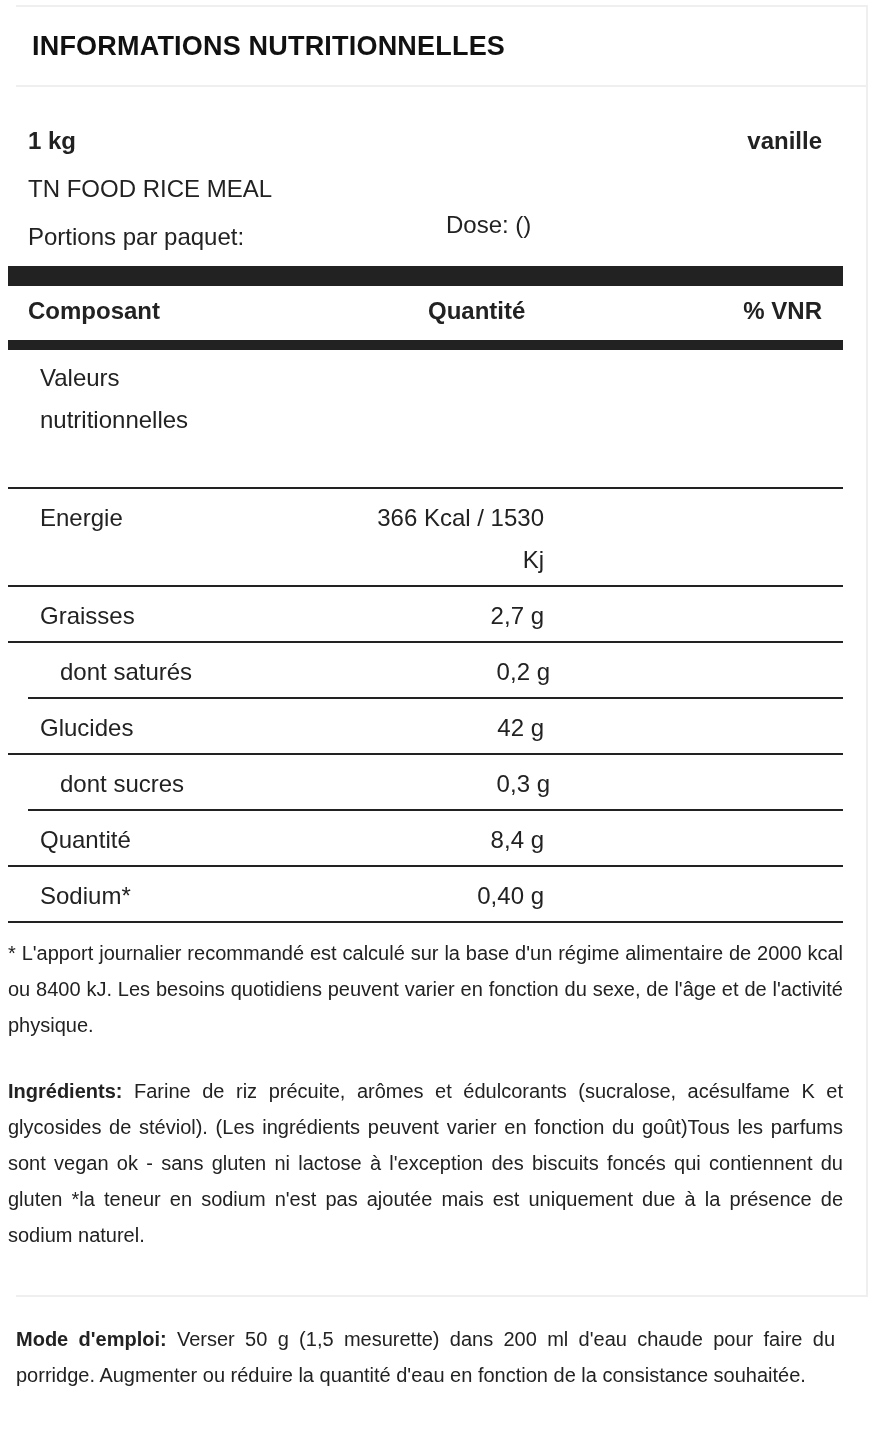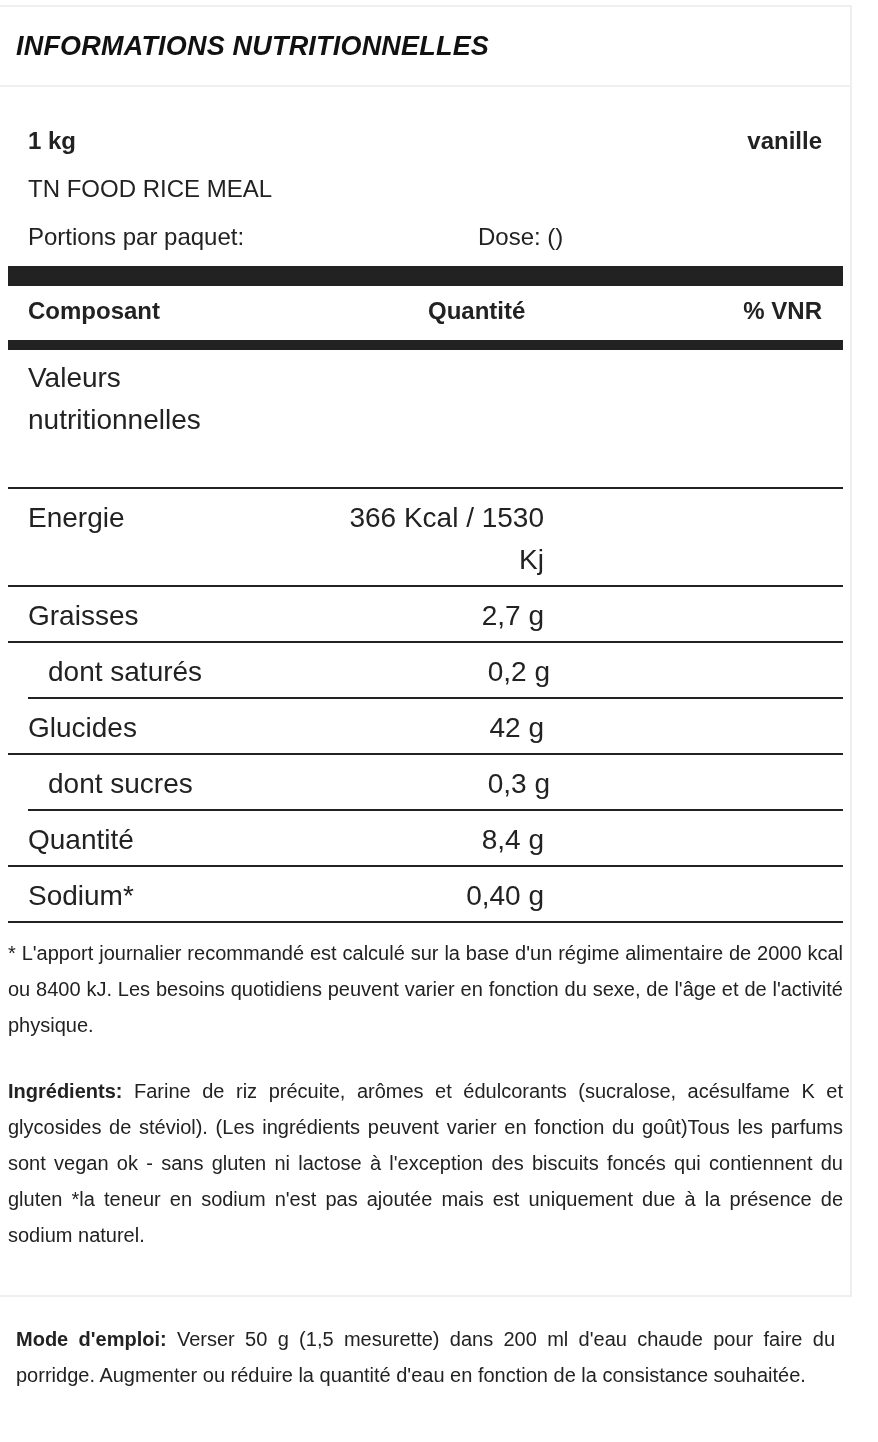"INFORMATIONS NUTRITIONNELLES" .card { font-style: italic -> none; left: 0 -> 16px }
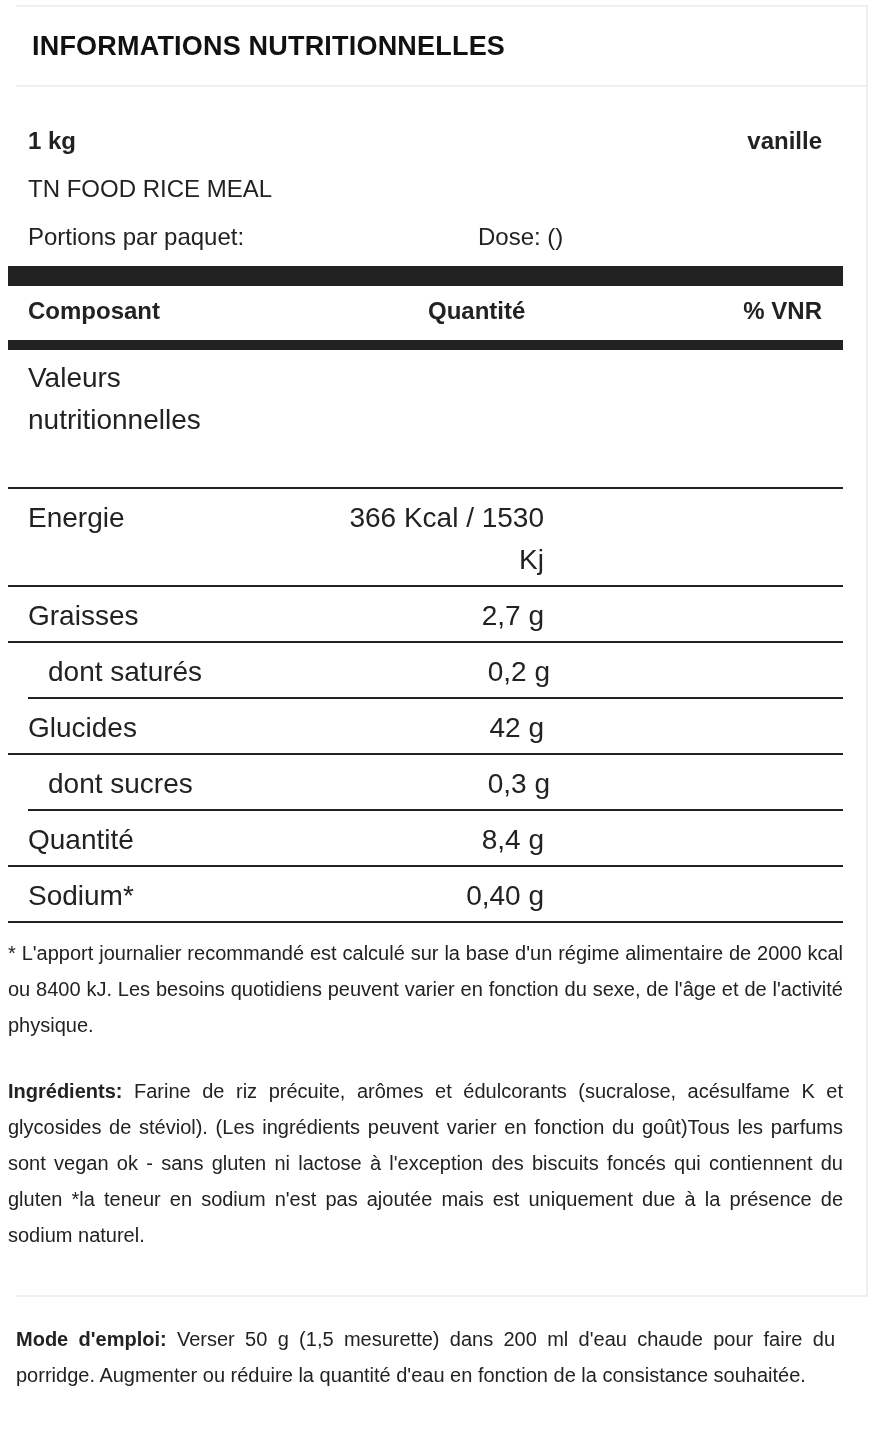"Dose: ()" div.row-top { margin-left: 32px -> none; top: 223px -> 211px }
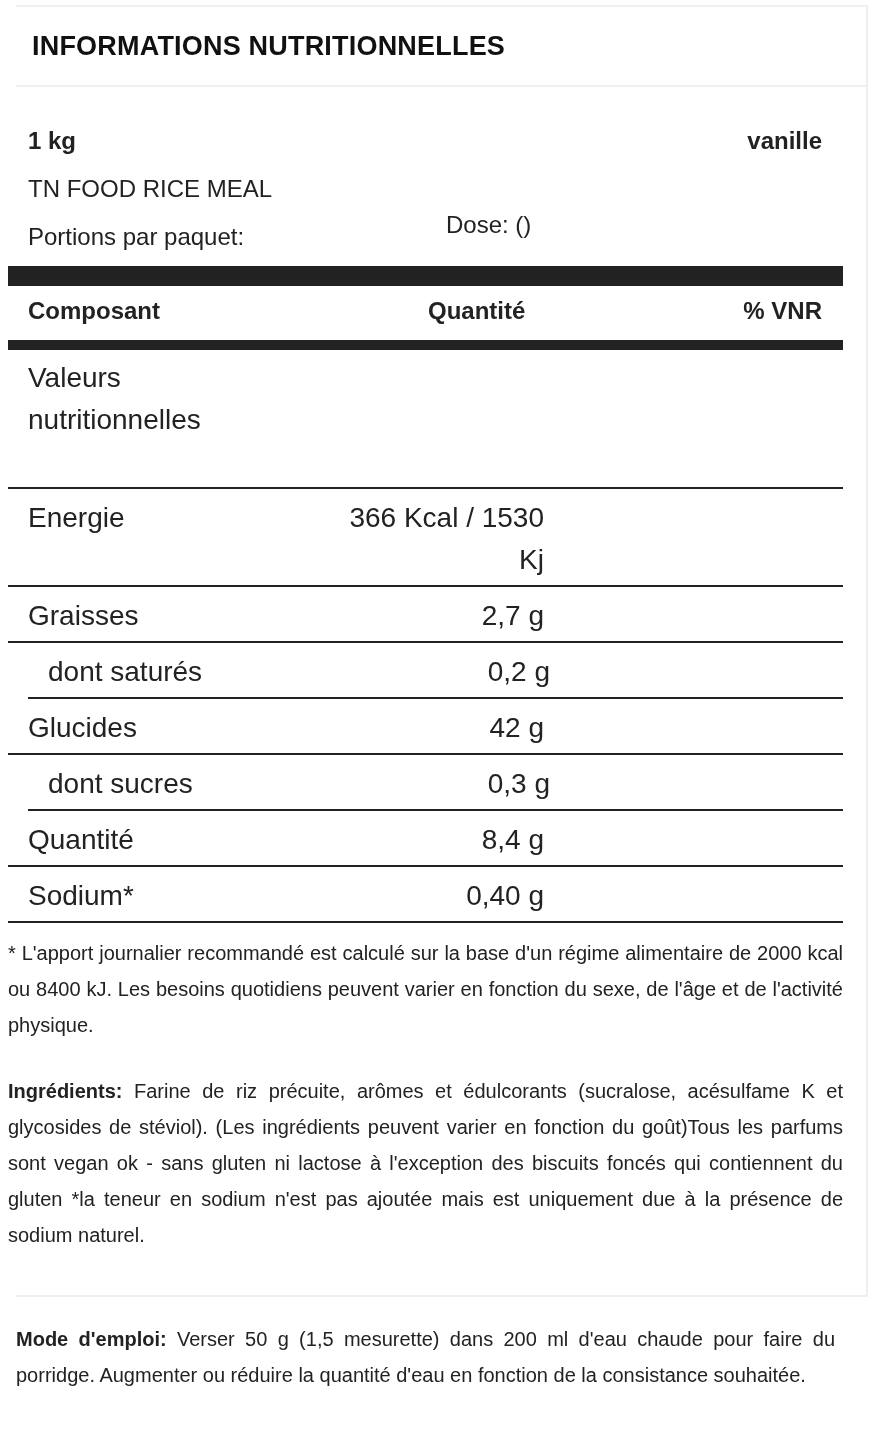"Valeurs" .cell { font-size: 28px -> 24px; margin-left: none -> 12px }
